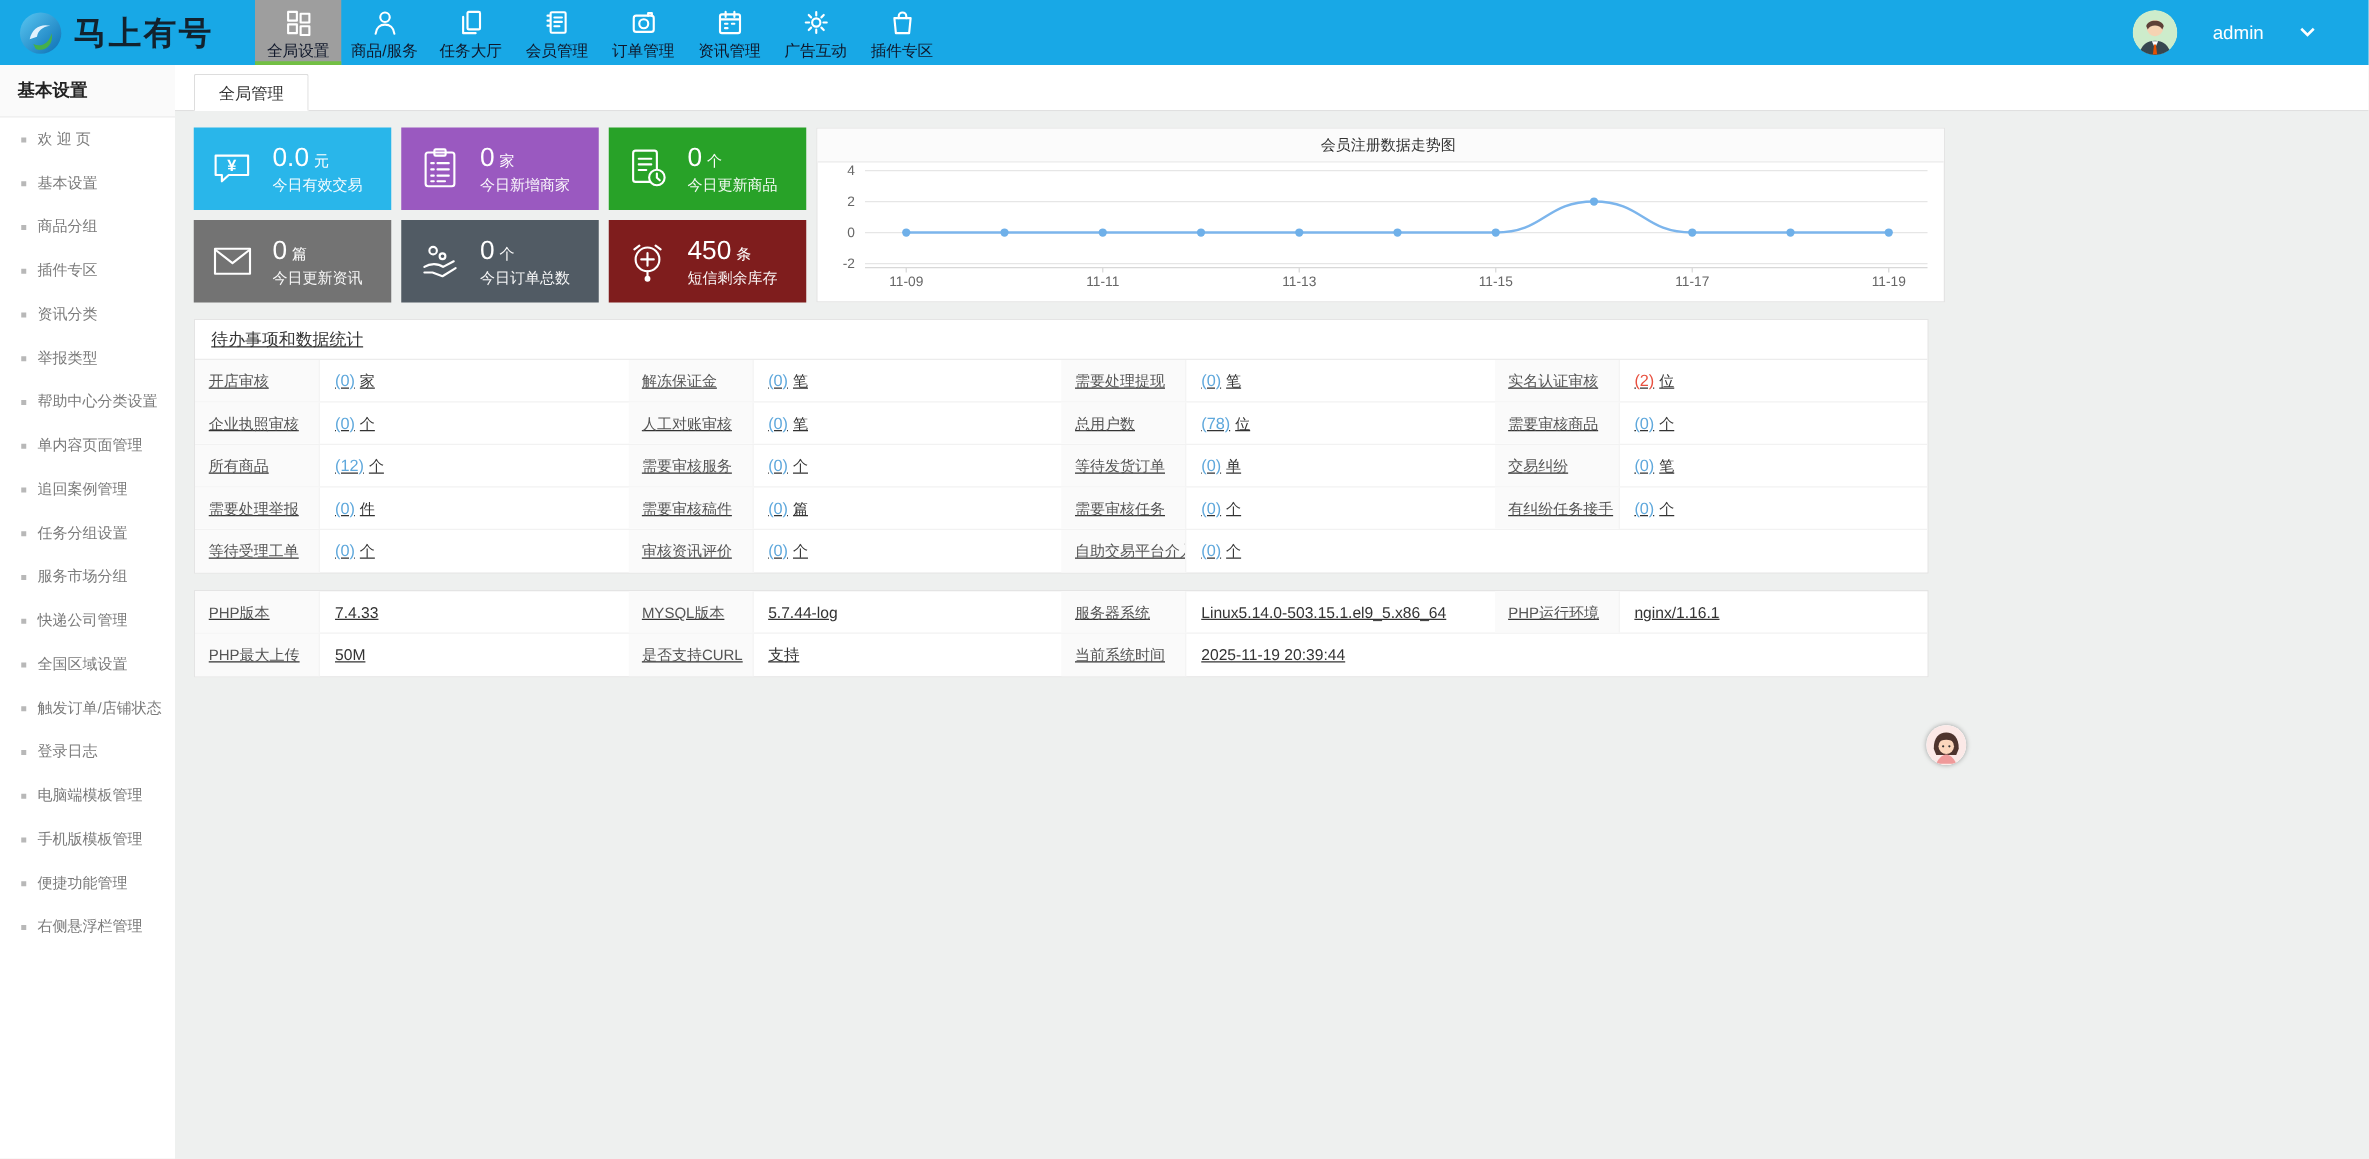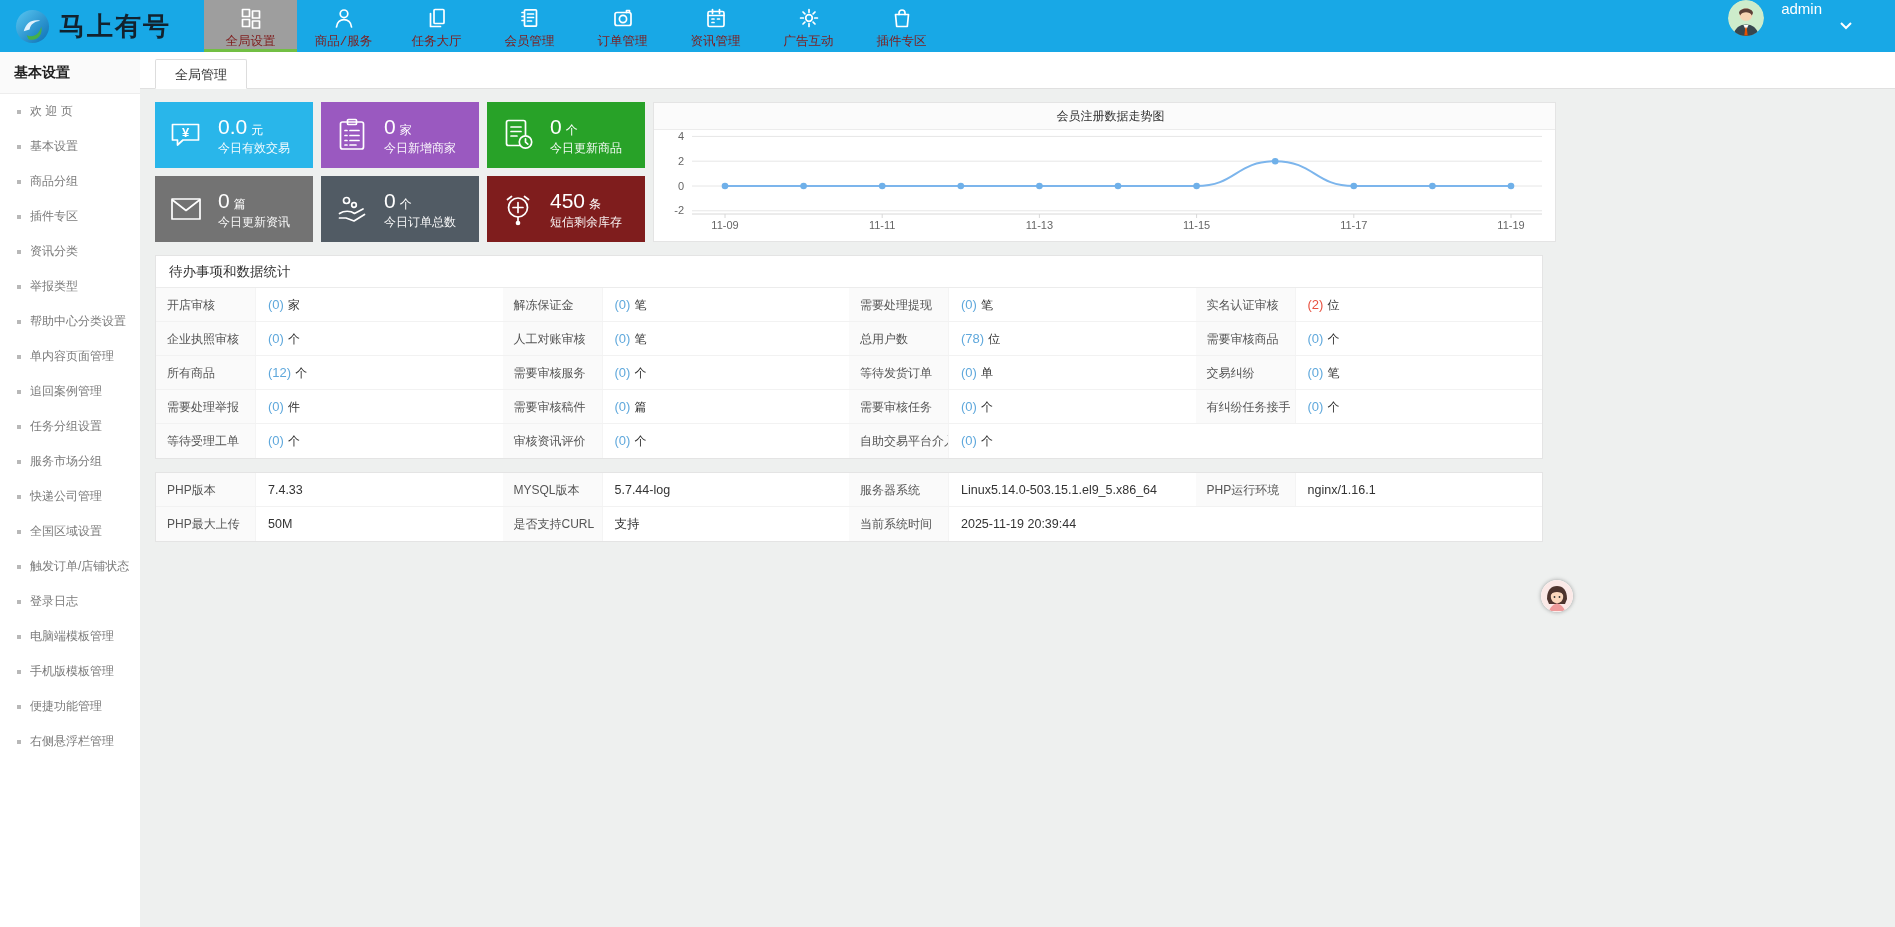"admin" .header-right { align-items: none -> center; gap: 17px -> 28px }
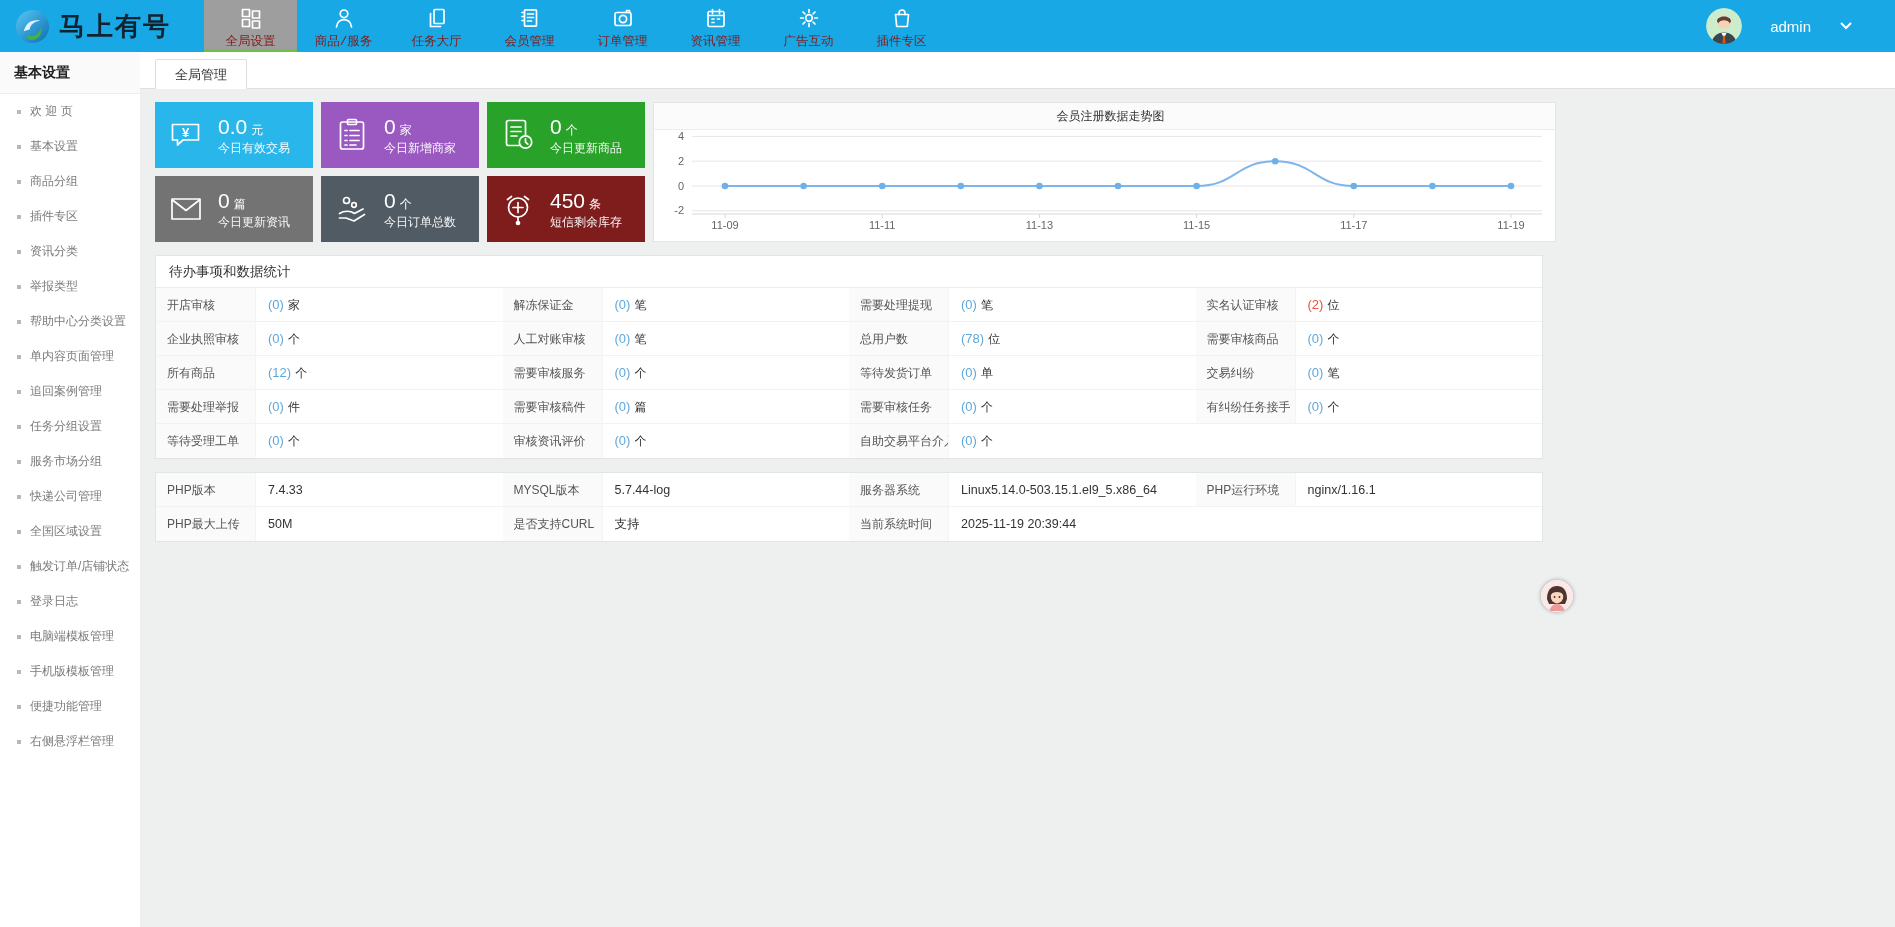"全局设置" .nav-item { color: #7f1d1d -> #0f172a; font-family: Liberation Mono, monospace -> none; width: 93px -> 69px }
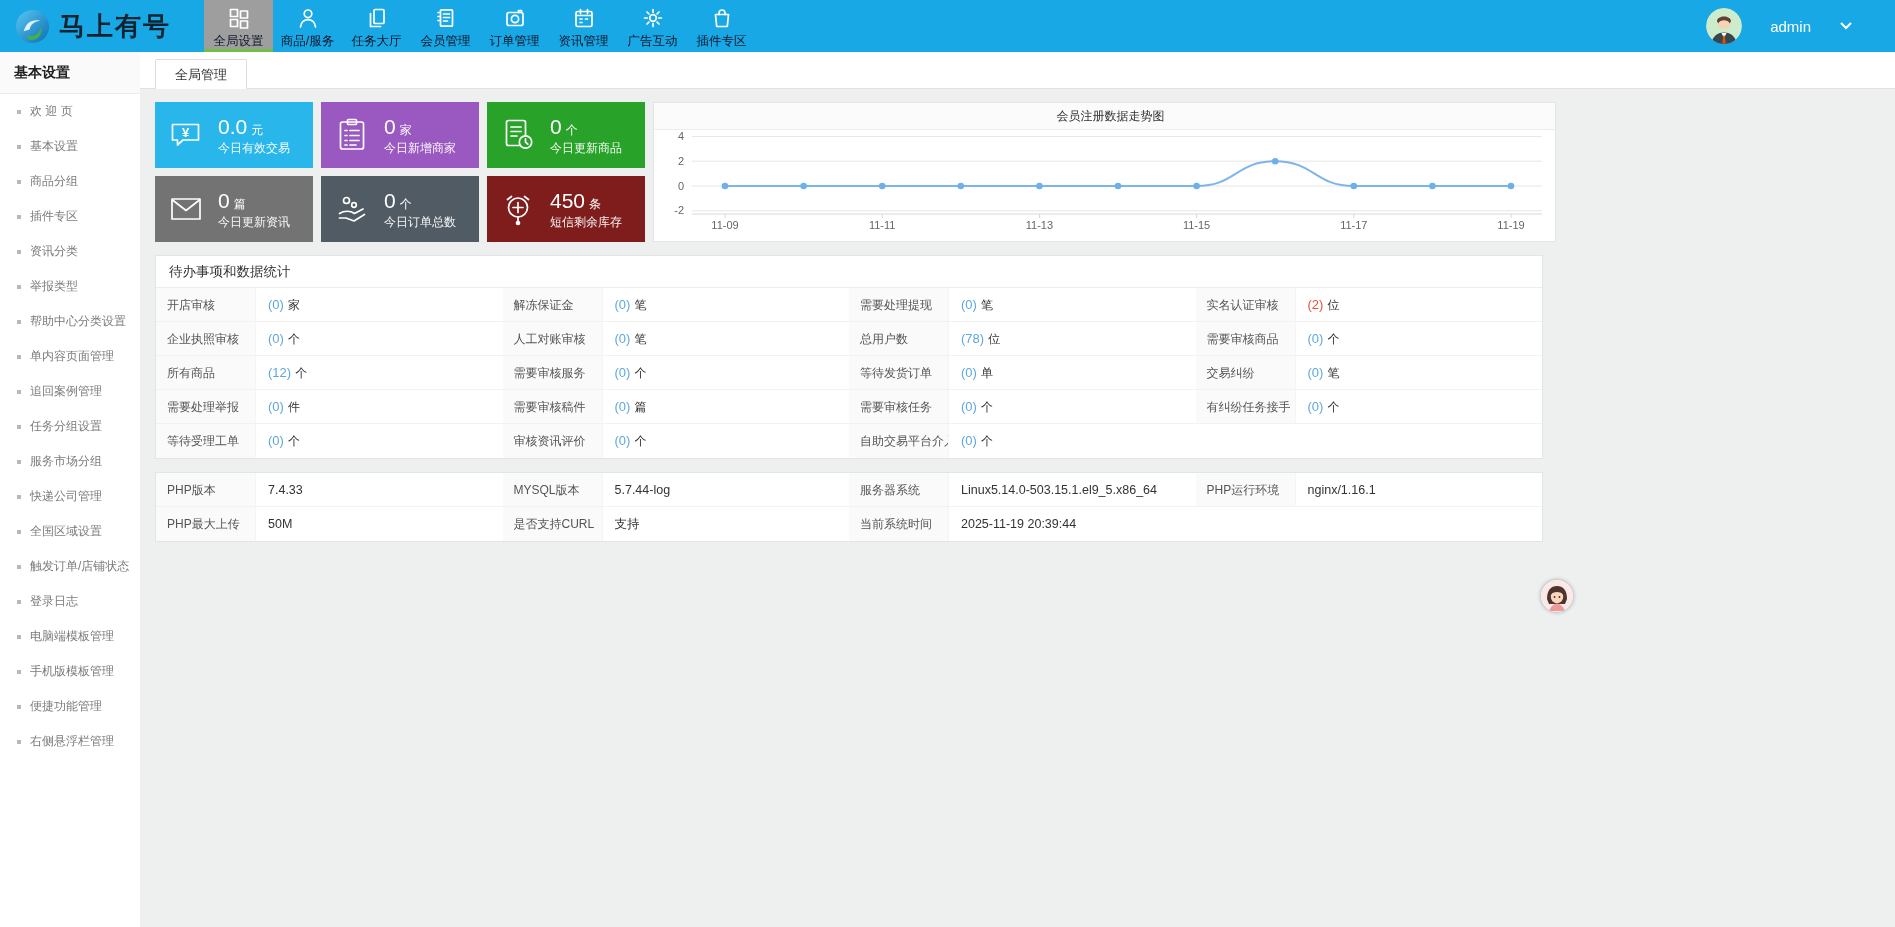"待办事项和数据统计" .panel { text-decoration: none -> underline }
